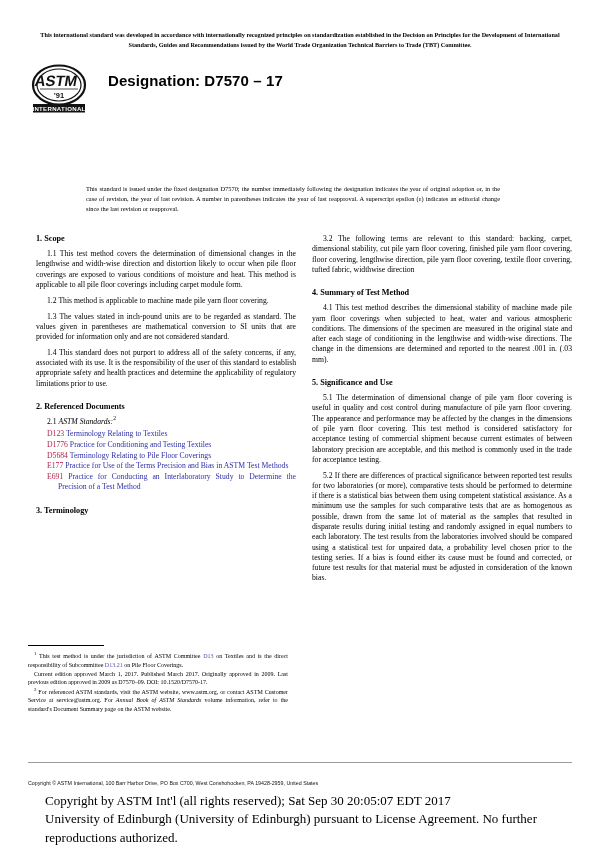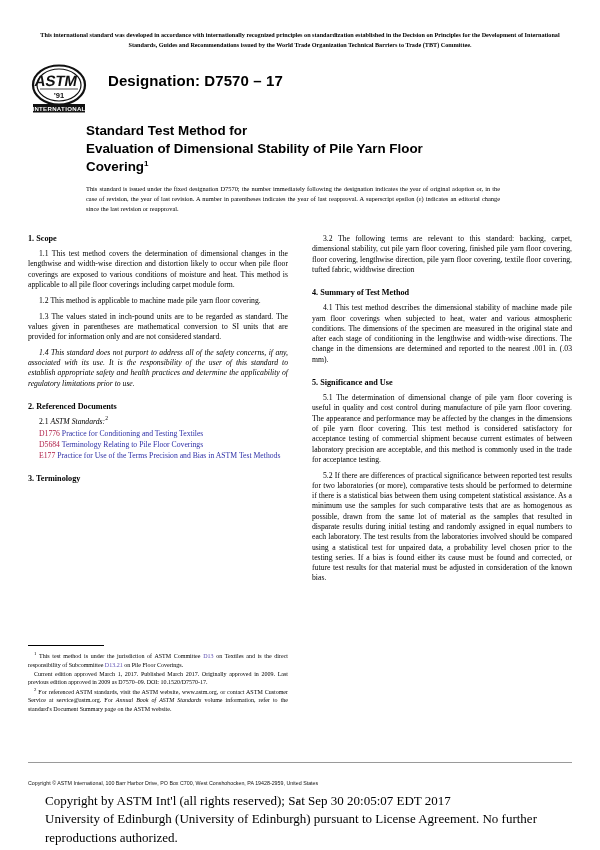"Standard Test Method for" div.title-block { html: <div> <span>Standard Test Method for</span><br> <span>Evaluation of Dimensional Stability of Pile Yarn Floor</span><br> <span>Covering</span><sup>1</sup> </div> -> none }
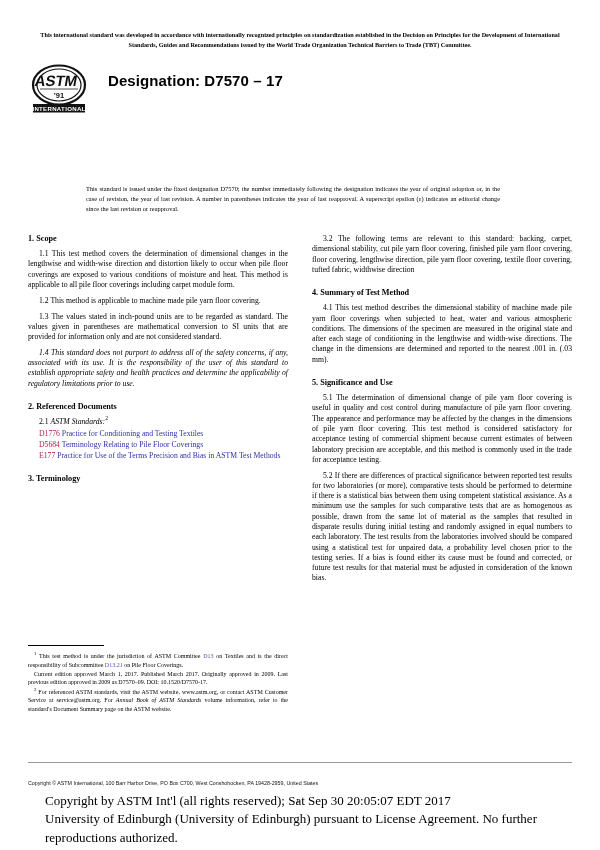"1. Scope" .col-left { left: 28px -> 36px }
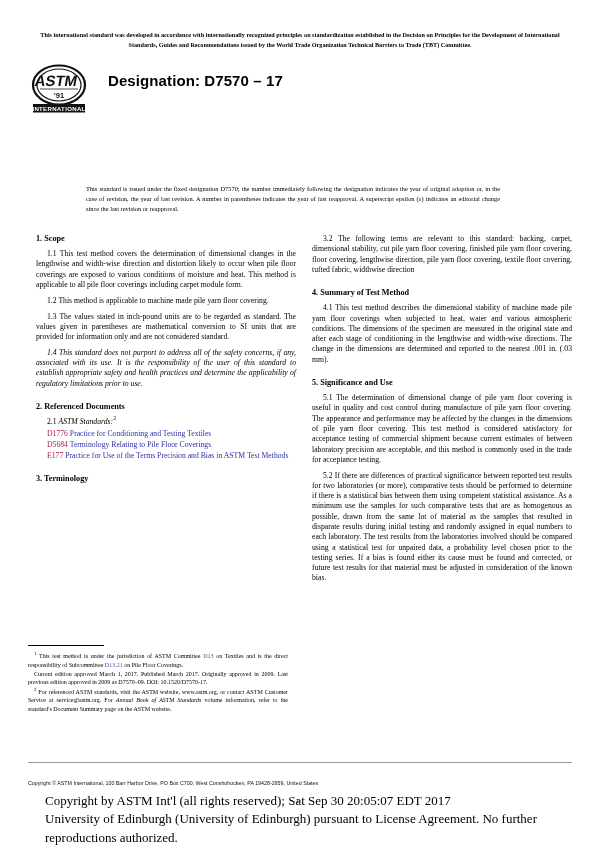"1.4 This standard does not" p.para.italic { font-style: italic -> none }
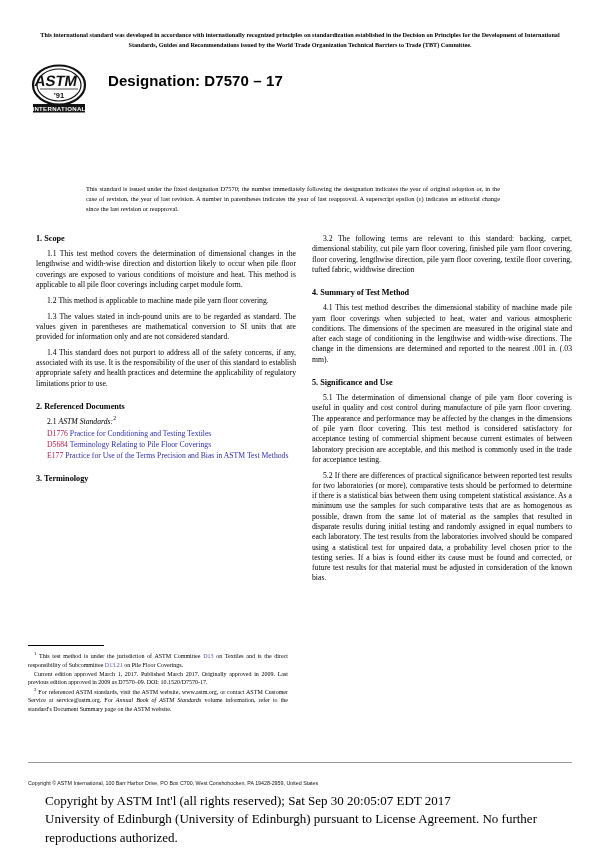"D123 Terminology Relating to Textiles" li { html: none -> <li><span>D123</span> <span>Terminology Relating to Textiles</span></li> }
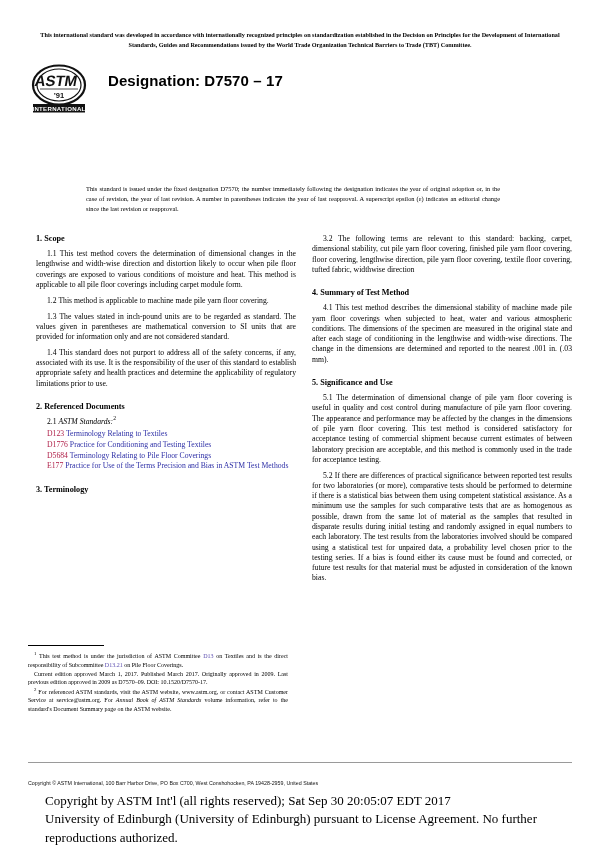"E691 Practice for Conducting an" li { html: none -> <li><span>E691</span> <span>Practice for Conducting an Interlaboratory Study to Determine the Precision of a Test Method</span></li> }
